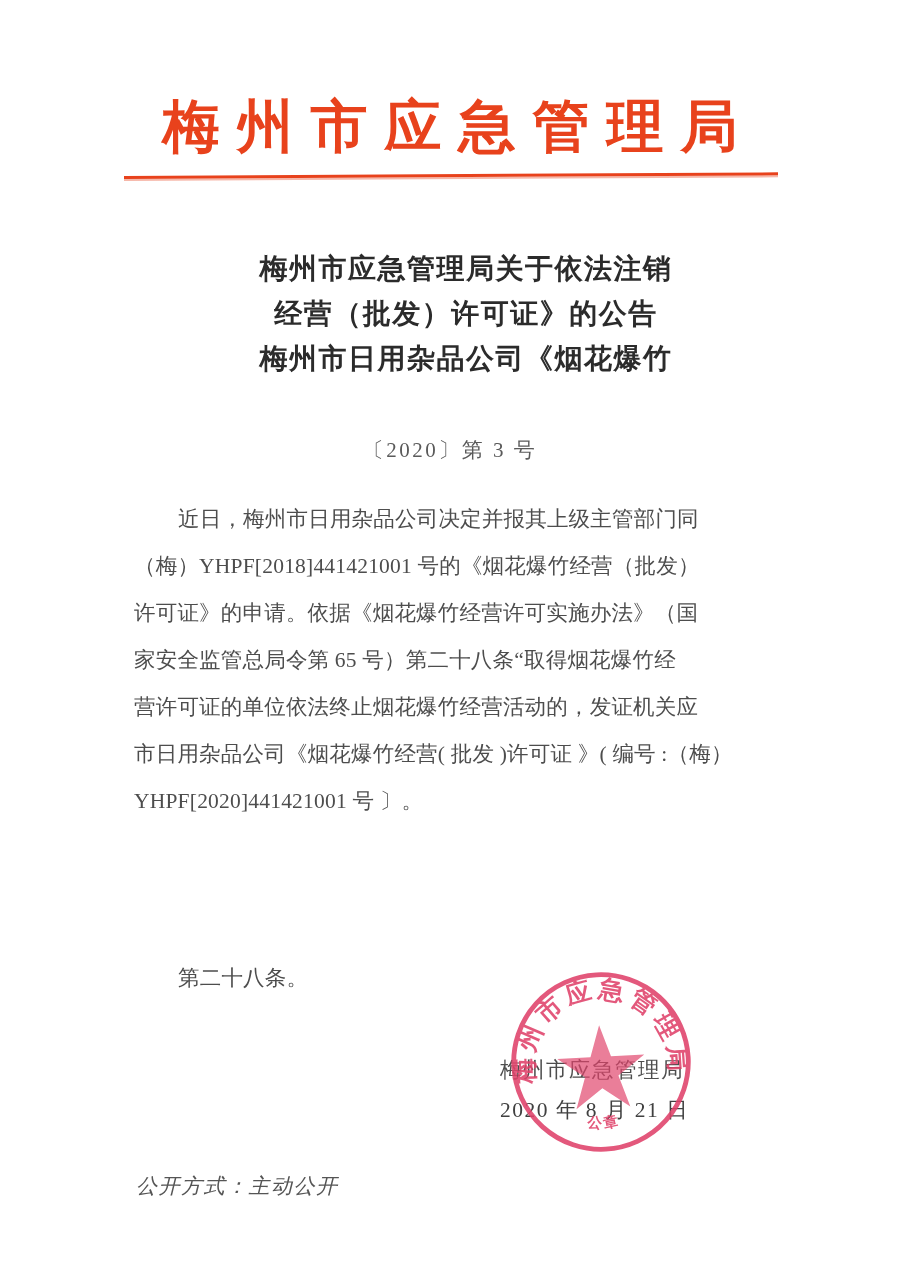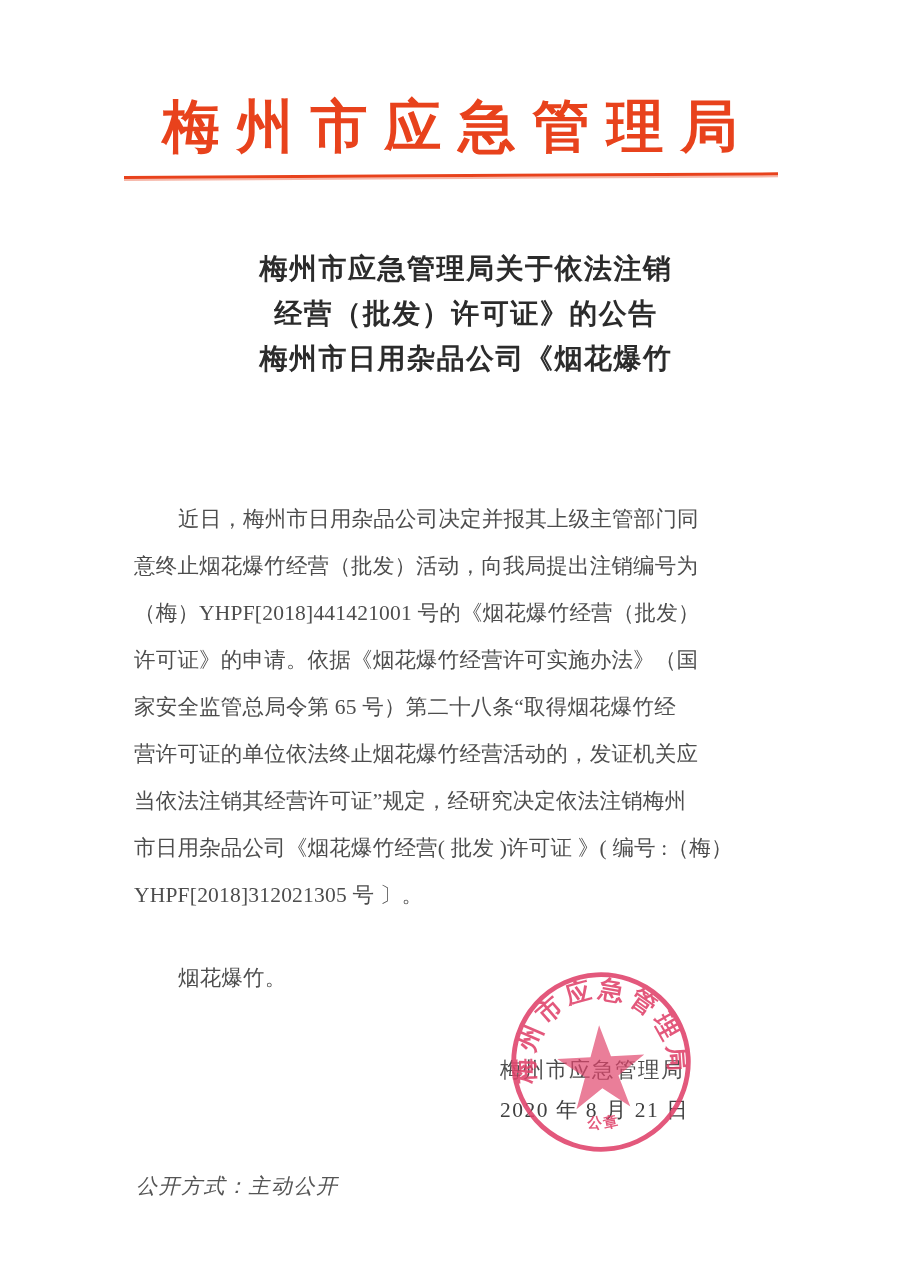"〔2020〕第 3 号" div.doc-number { html: none -> <div>〔2020〕第 3 号</div> }
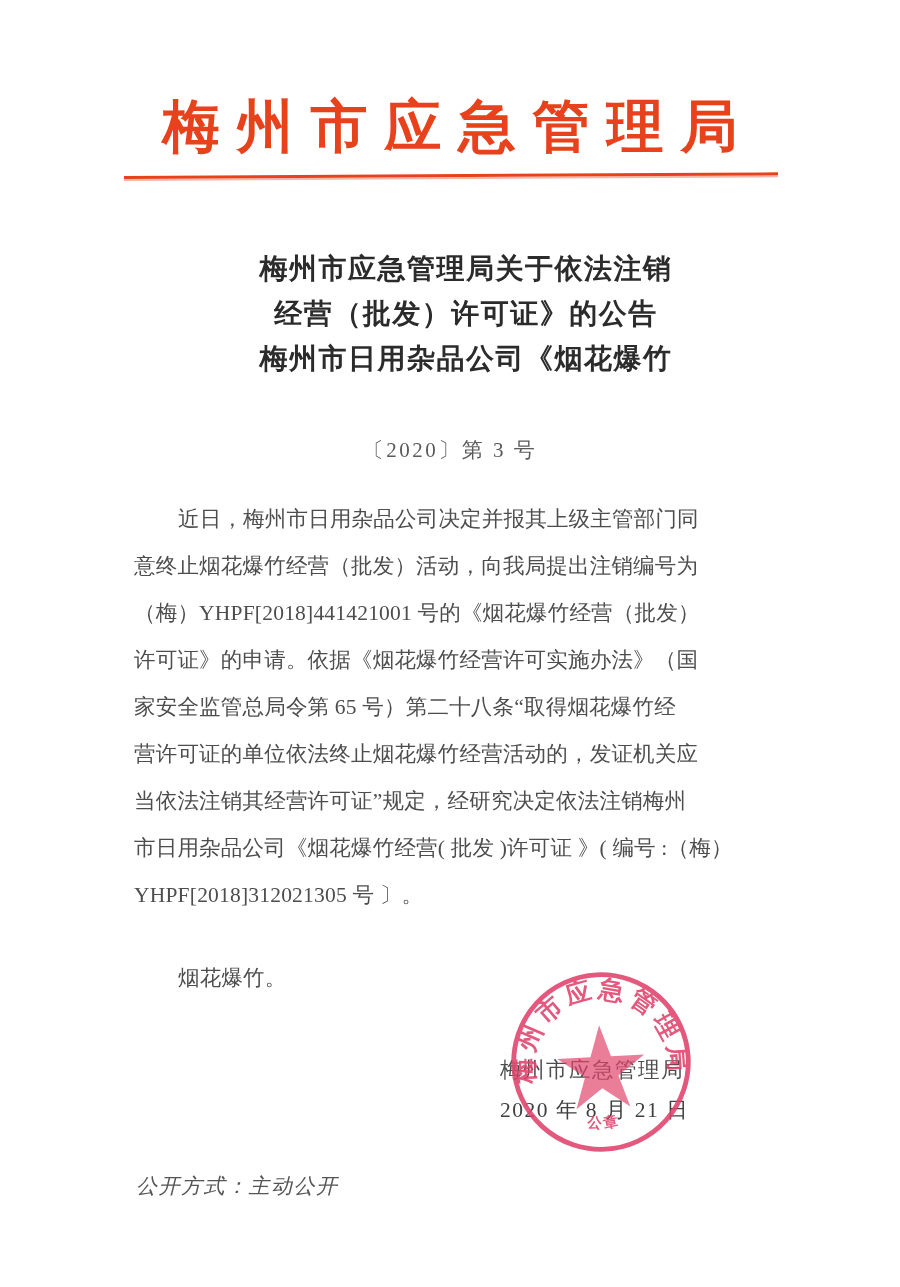"意终止烟花爆竹经营（批发）活动，向我局提出注销编号为" div.body-line { html: <div>意终止烟花爆竹经营（批发）活动，向我局提出注销编号为</div> -> none }
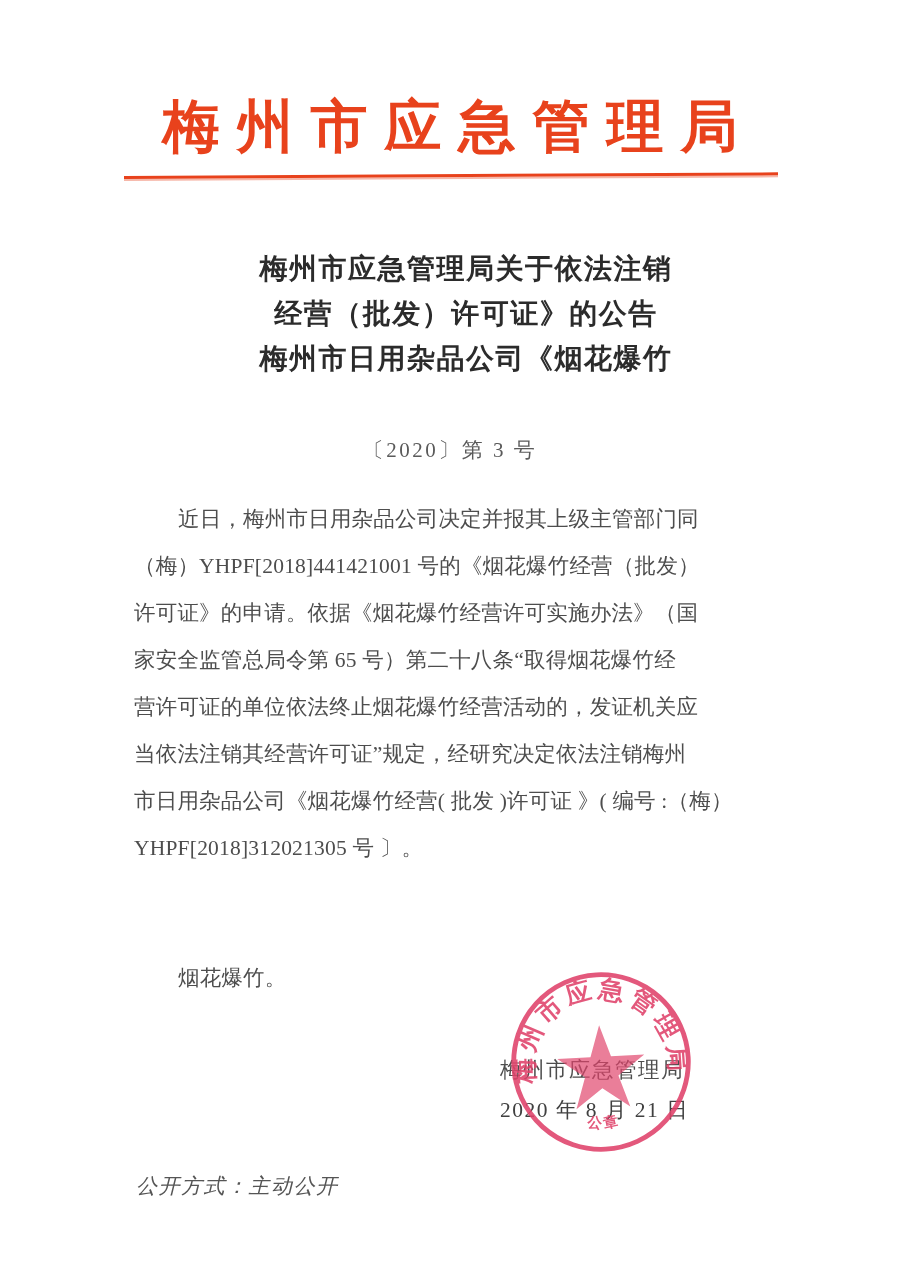"当依法注销其经营许可证”规定，经研究决定依法注销梅州" div.body-line { html: <div>当依法注销其经营许可证”规定，经研究决定依法注销梅州</div> -> none }
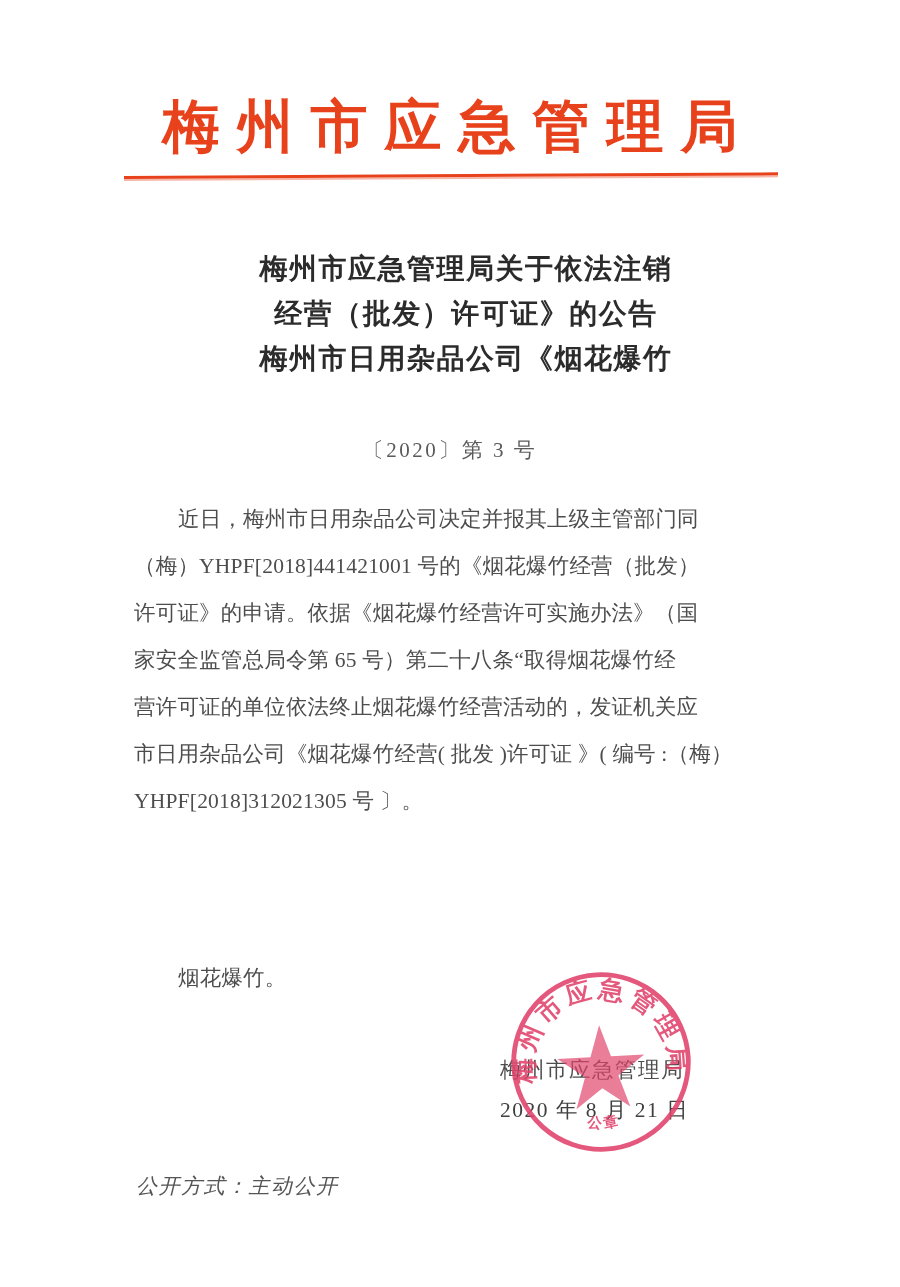"YHPF[2018]312021305 号 〕。" div.body-line { text: 2018]312021305 -> 2020]441421001 }
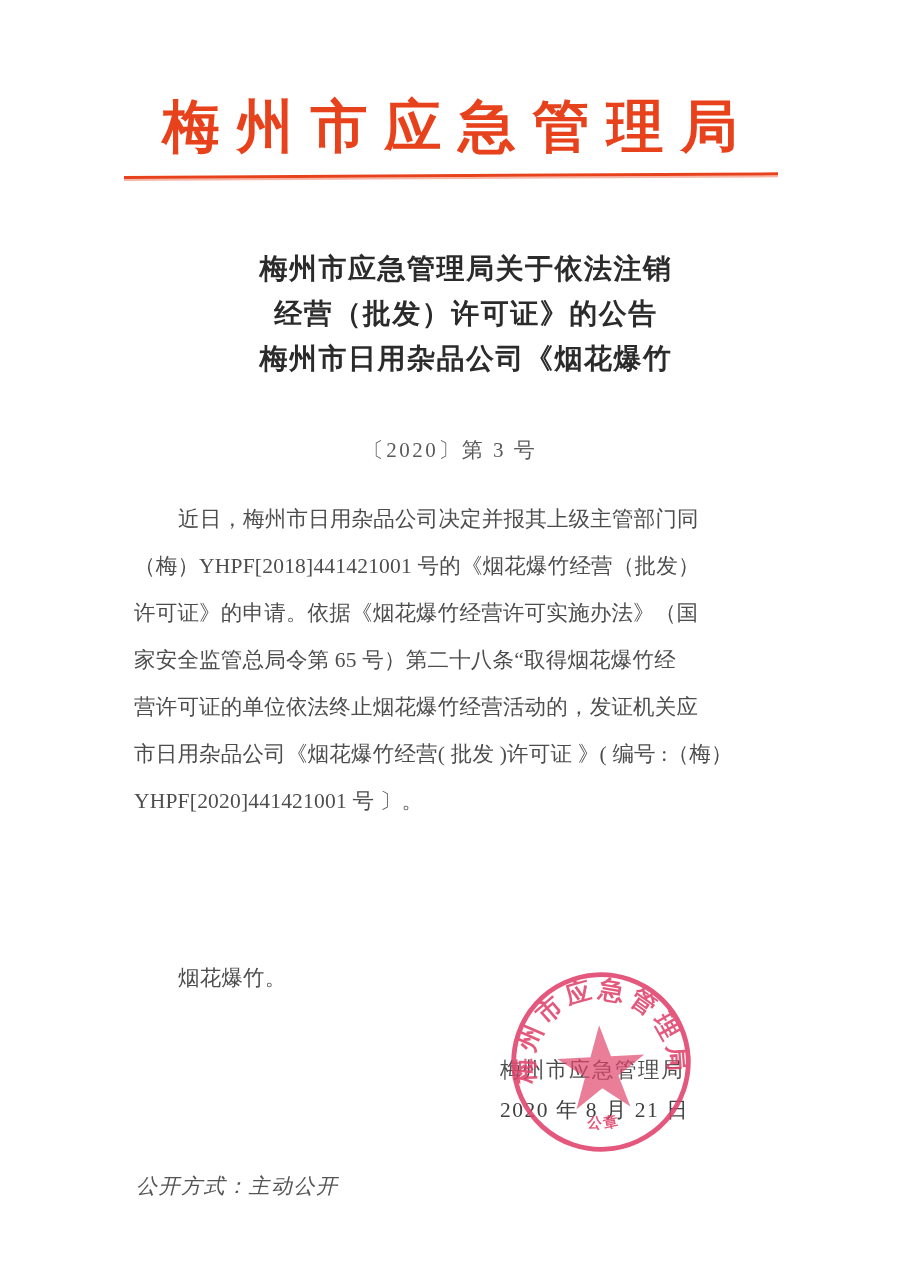"烟花爆竹。" div.closing-line { text: 烟花爆竹 -> 第二十八条 }
